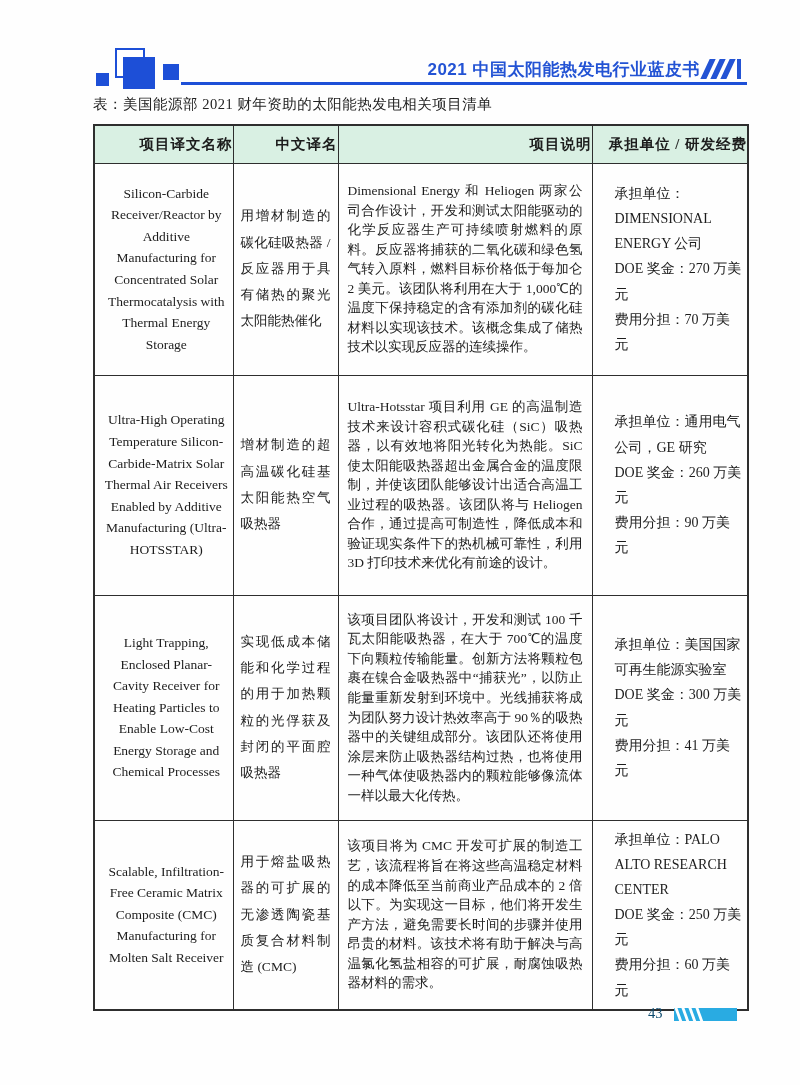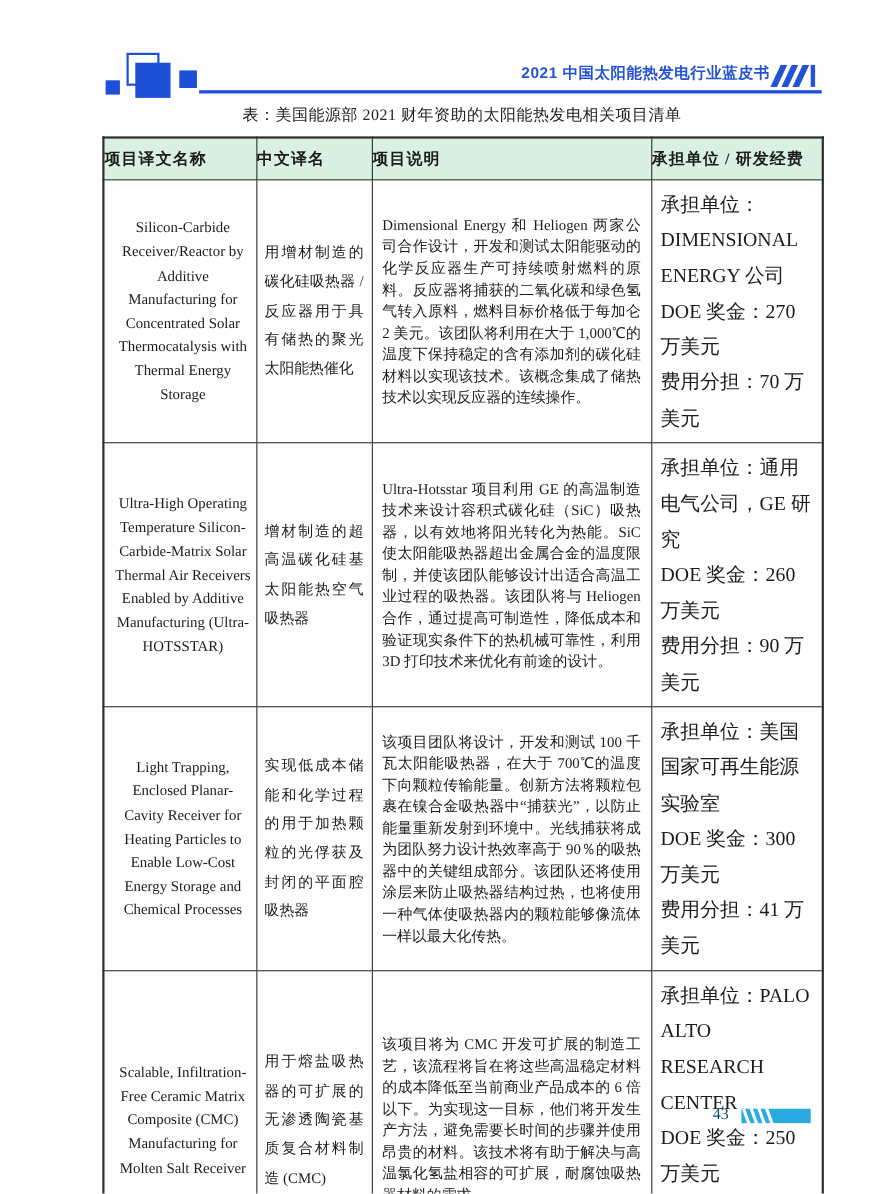"2021 中国太阳能热发电行业蓝皮书" .header-title { font-size: 14px -> 17px }
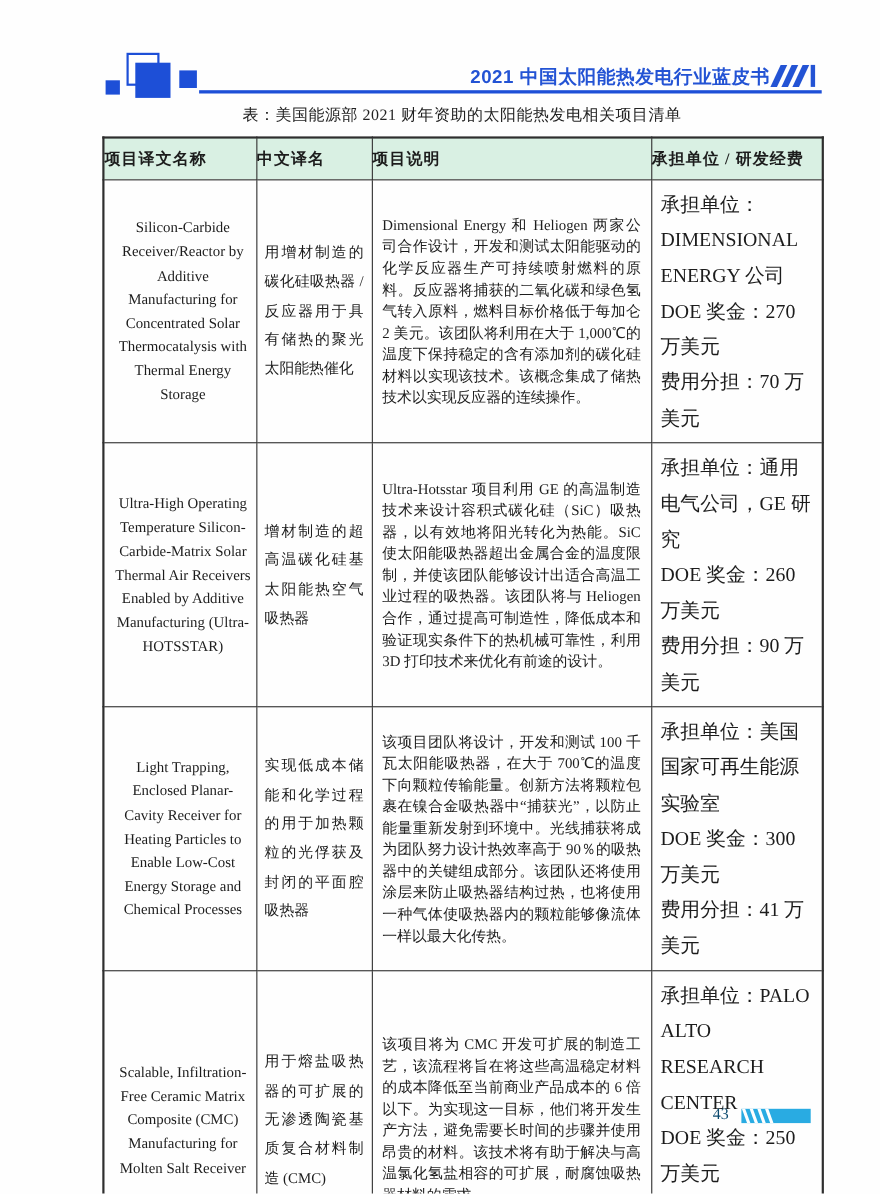"表：美国能源部 2021 财年资助的太阳能热发电相关项目清单" .caption { text-align: center -> left }
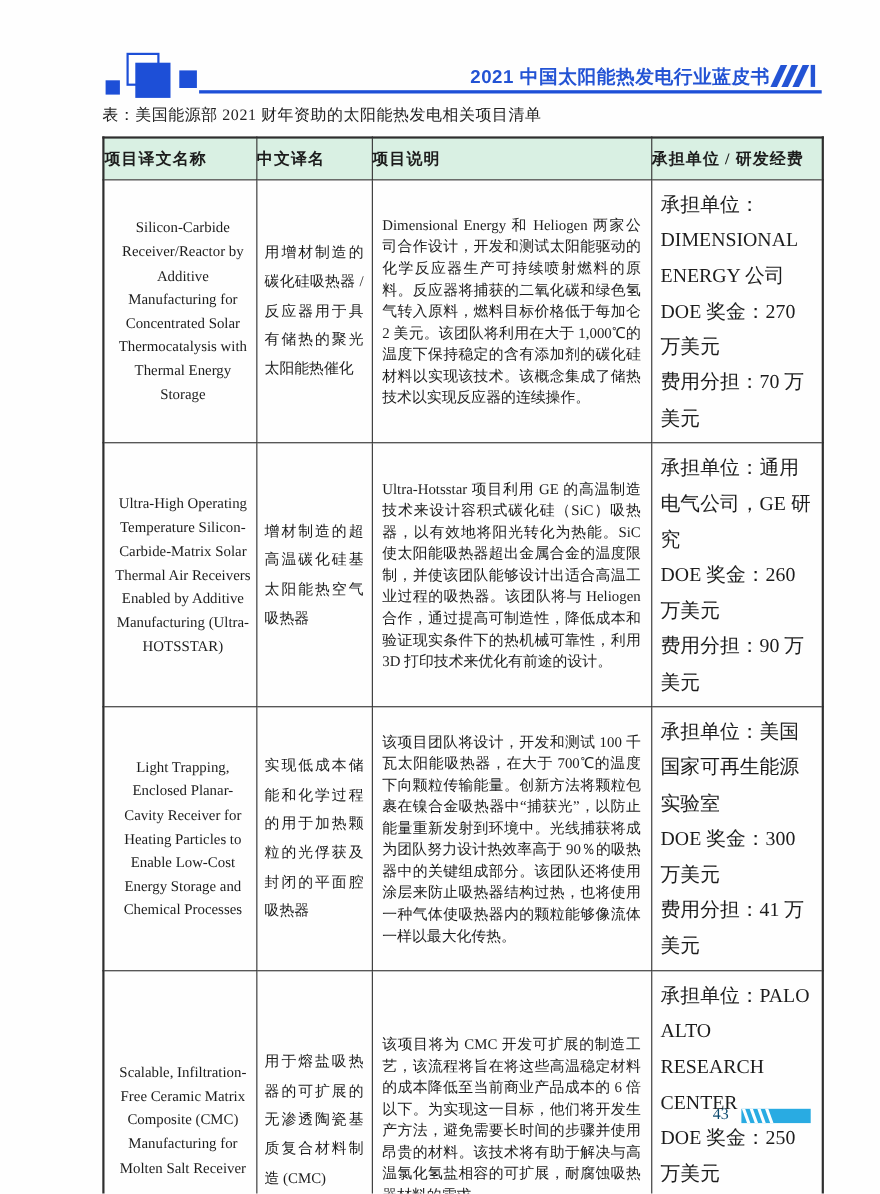"项目译文名称" table.projects th { text-align: left -> right }
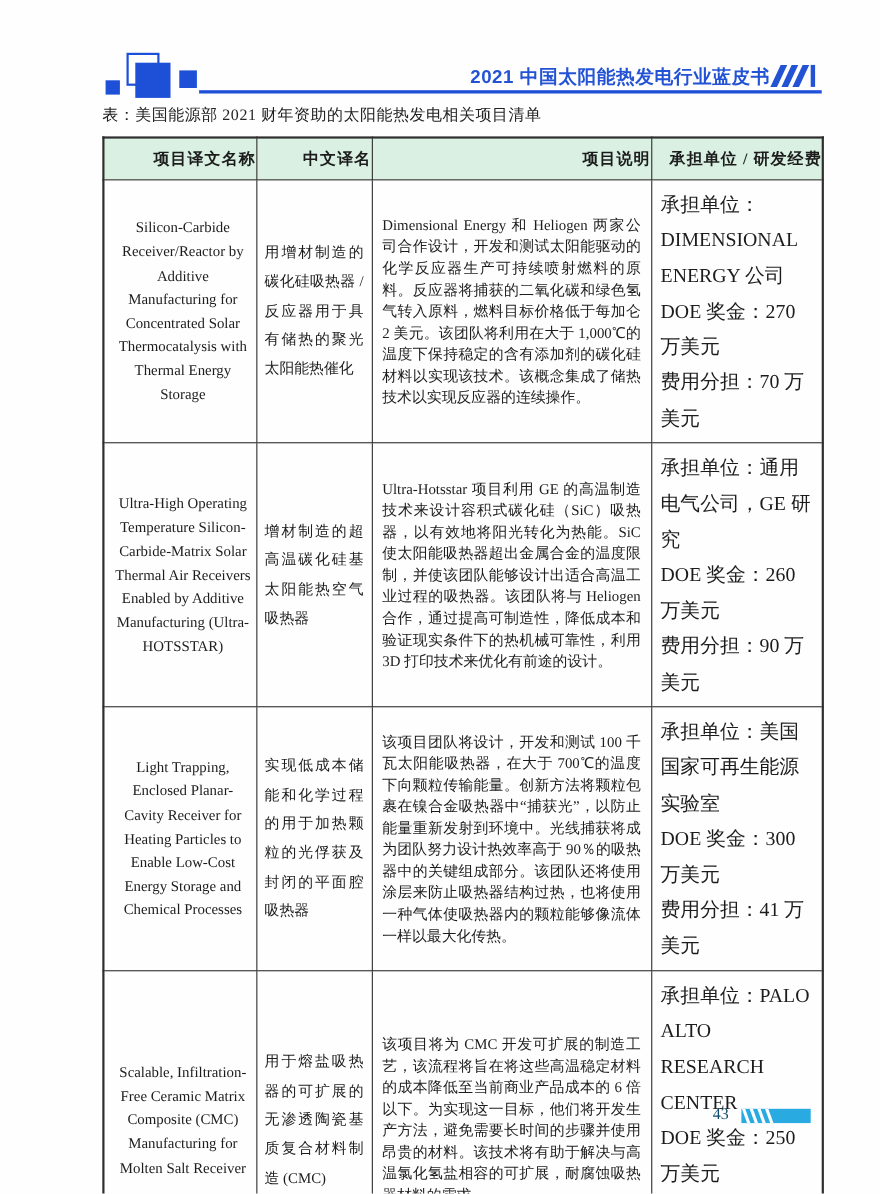"承担单位：" td.c-fund { font-size: 18px -> 14px; padding: 6px 4px 6px 8px -> 6px 4px 6px 22px }
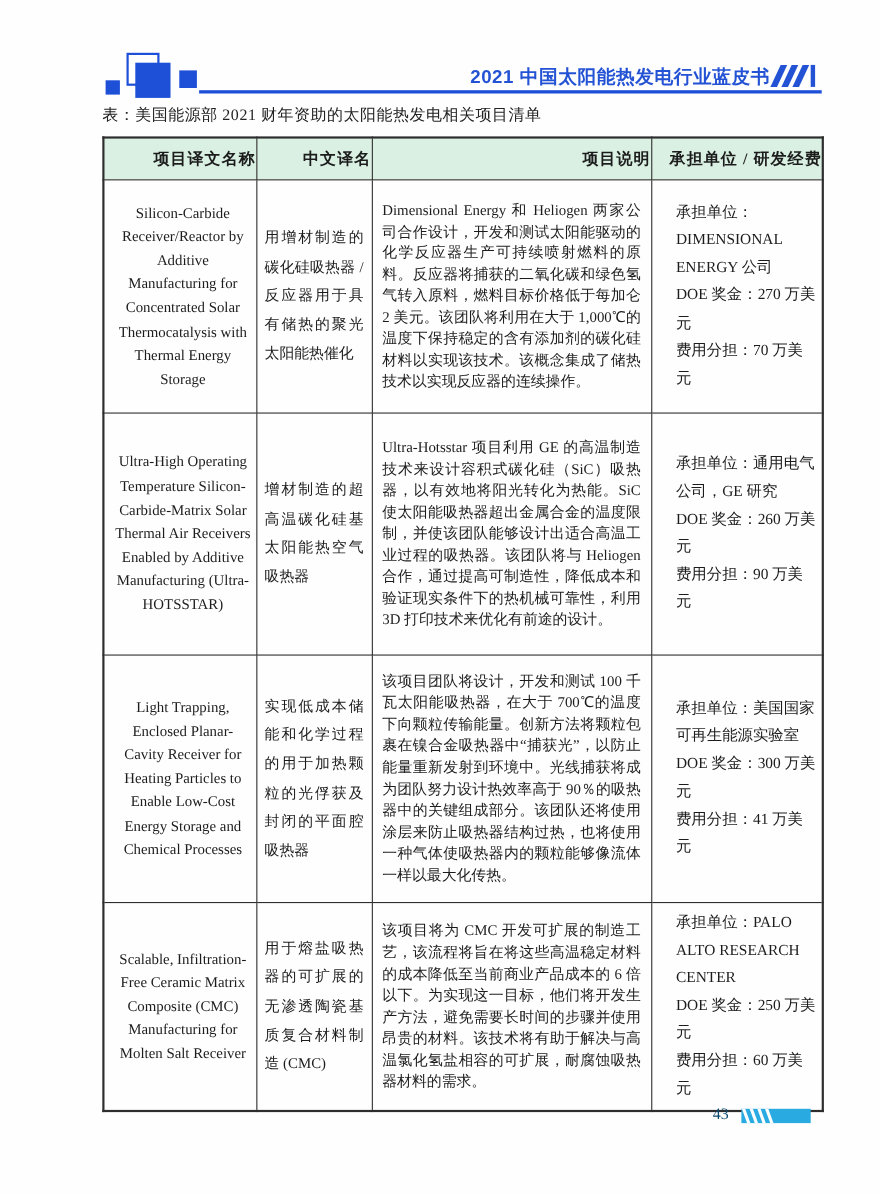"该项目将为 CMC" td.c-desc { text: 6 -> 2 }
